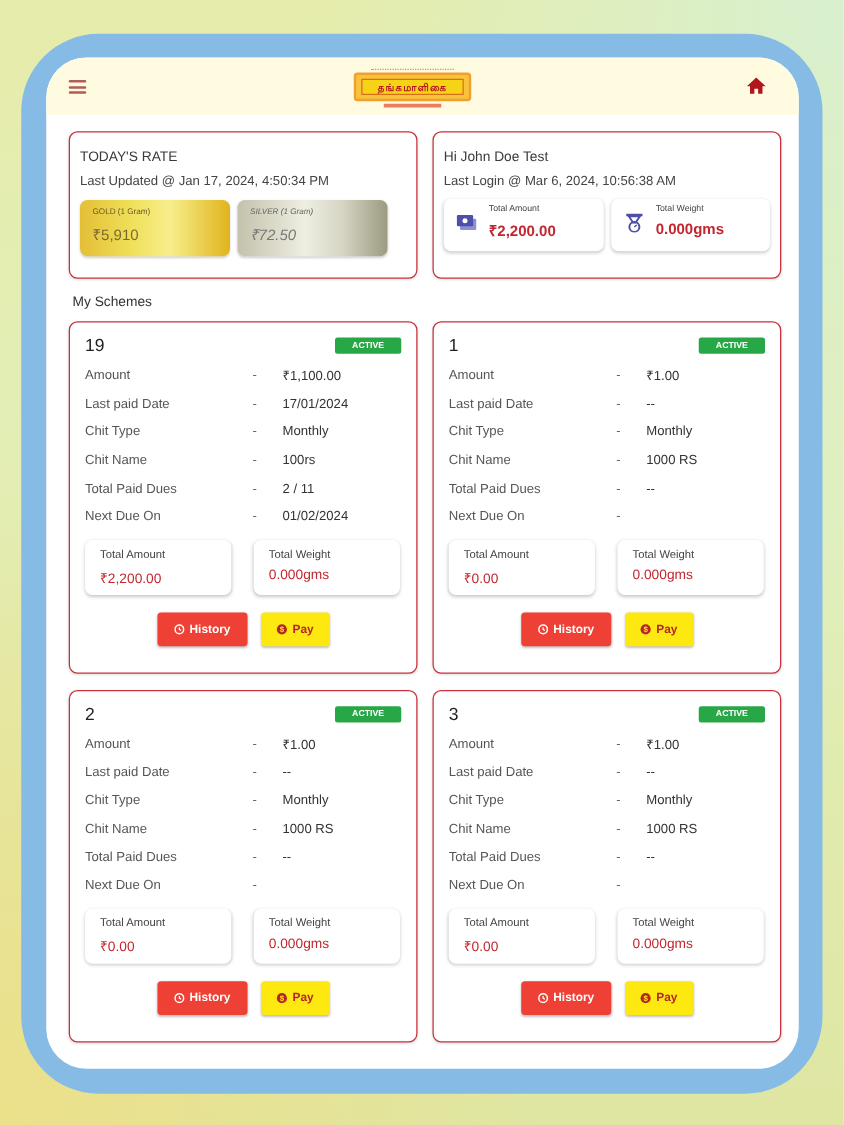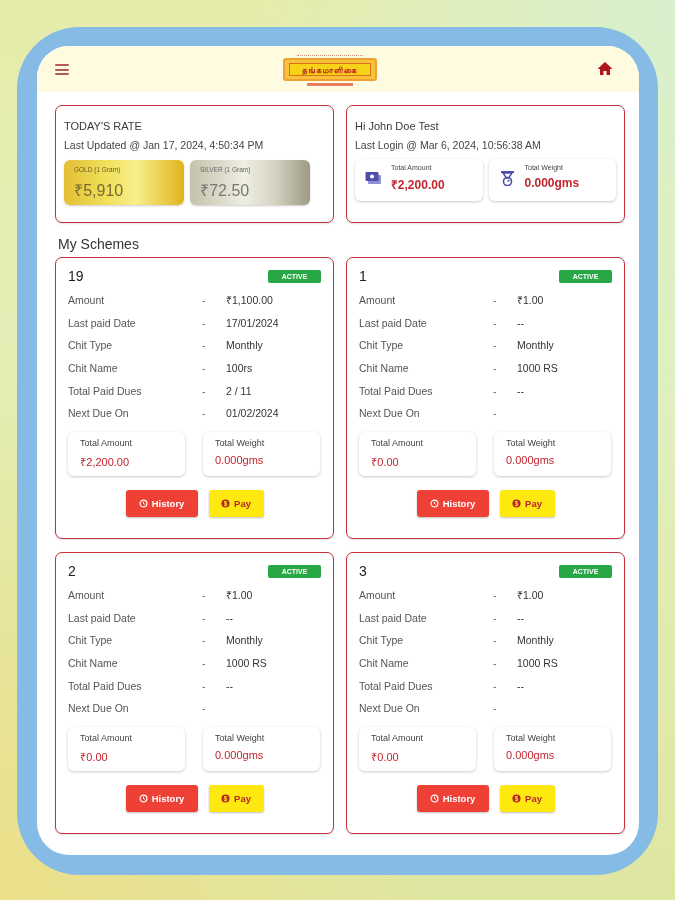"₹5,910" .rate-value { font-size: 16px -> 12px }
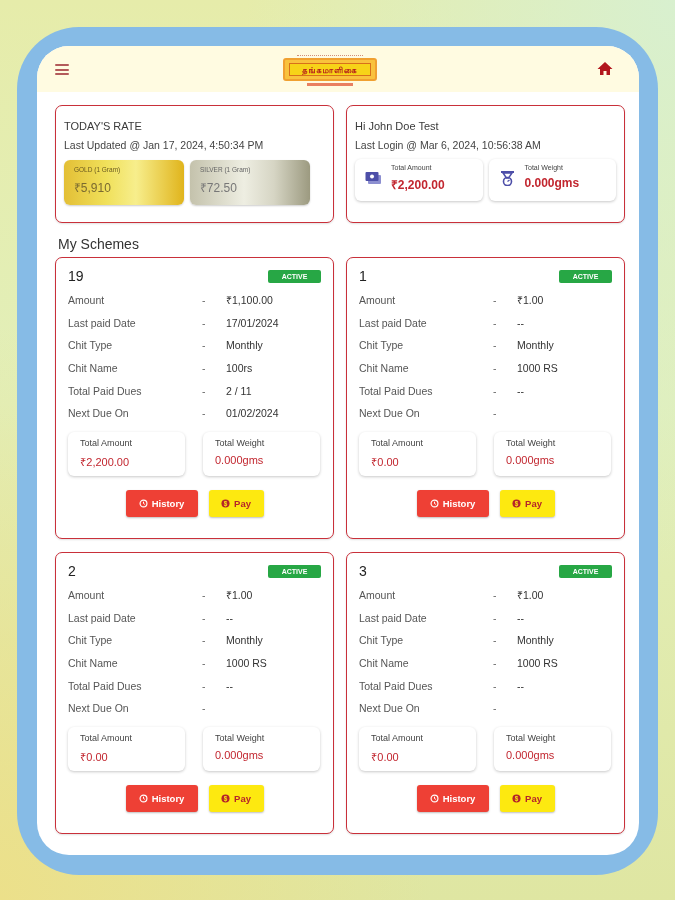"₹72.50" .silver { font-style: none -> italic }
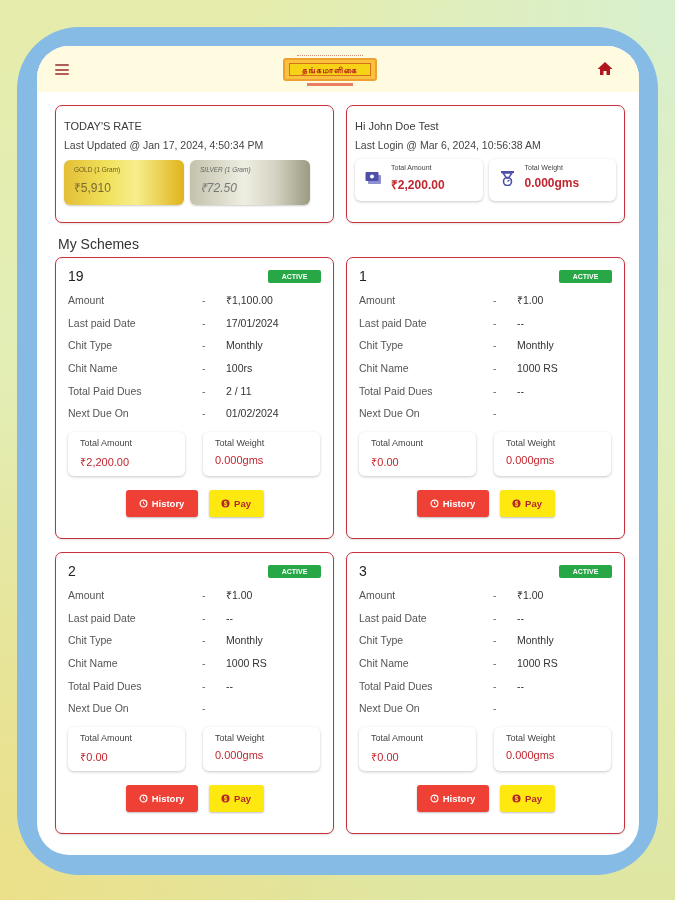"My Schemes" .section-title { font-size: 14px -> 11px }
